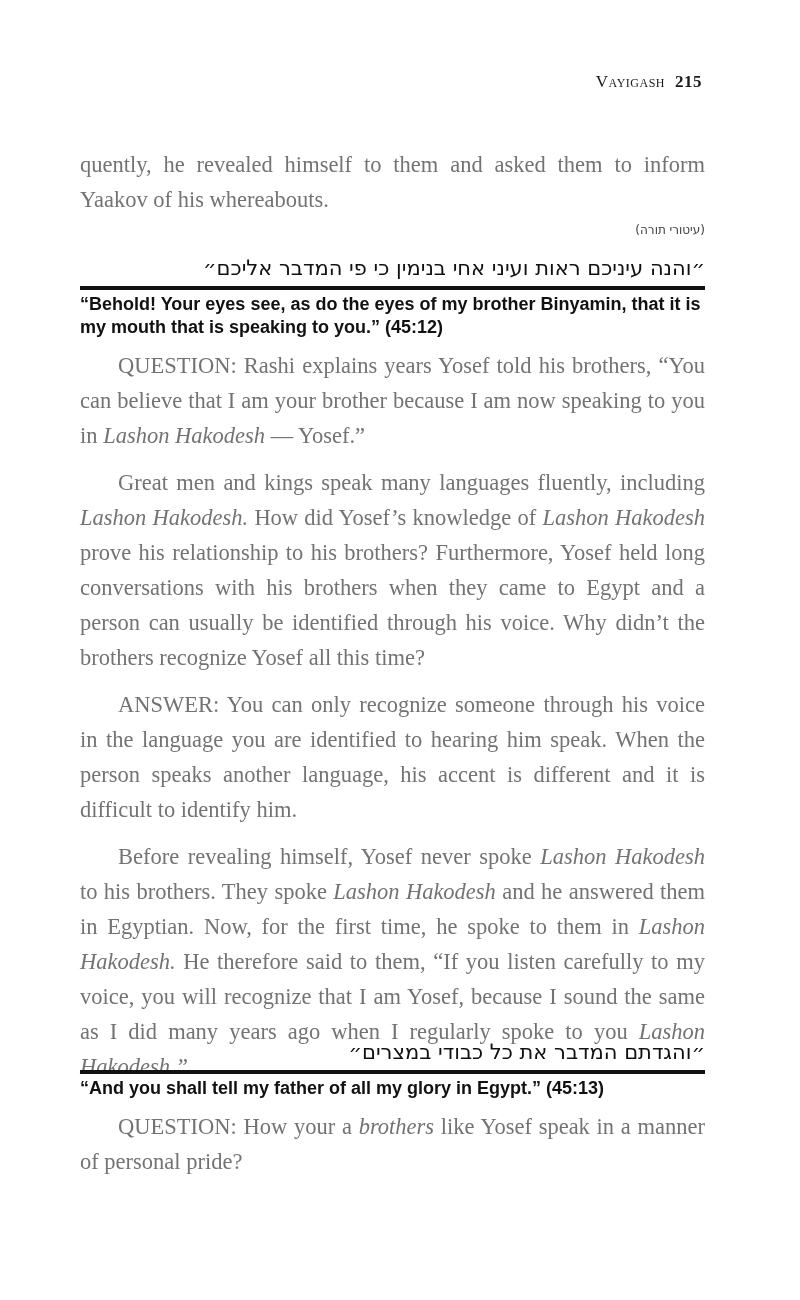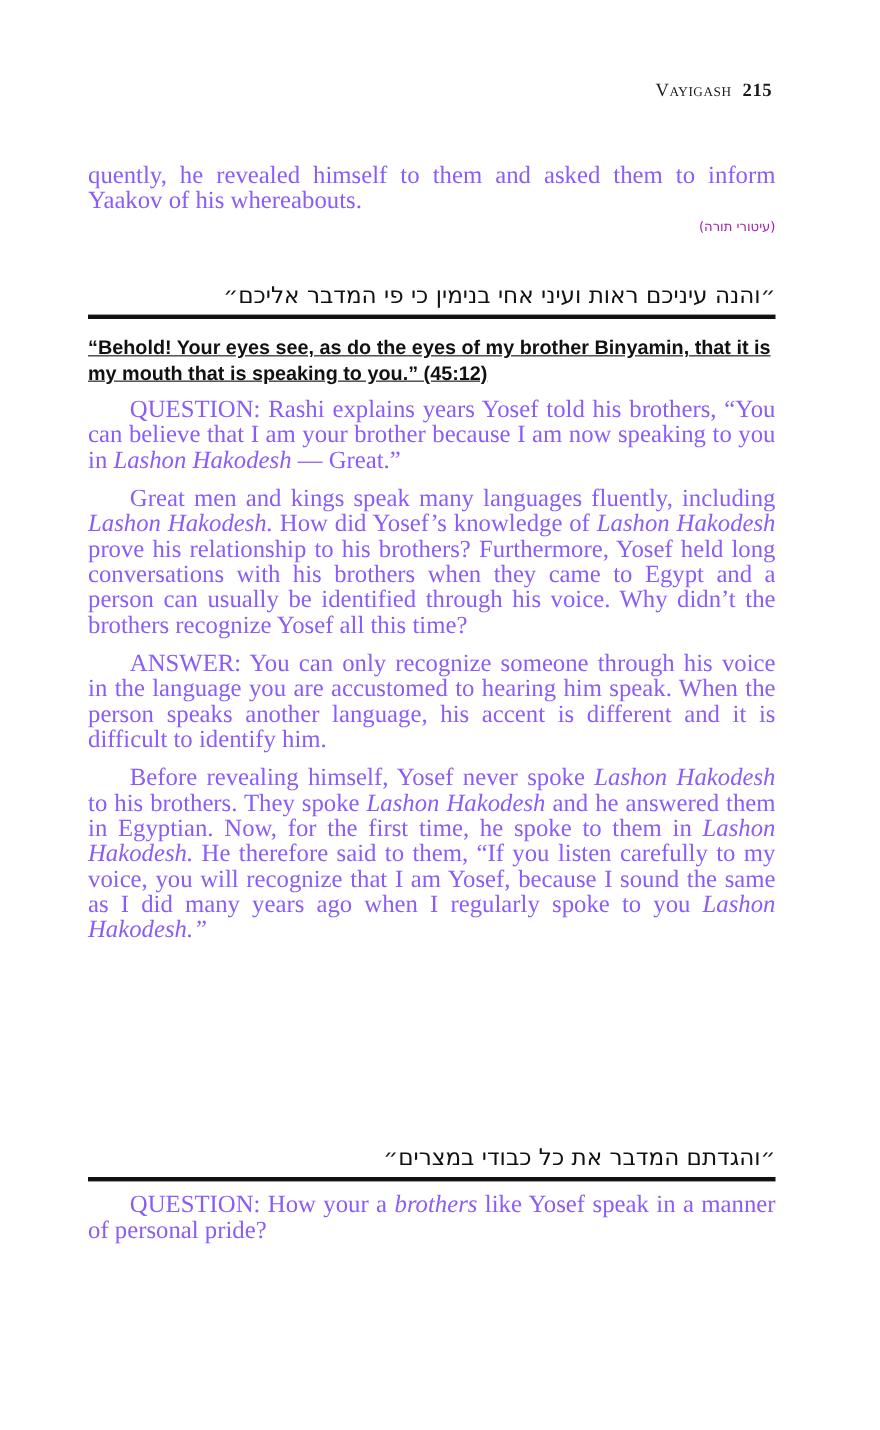"quently, he revealed himself to" p.body { color: #8b5cf6 -> #737373; line-height: 23px -> 35px }
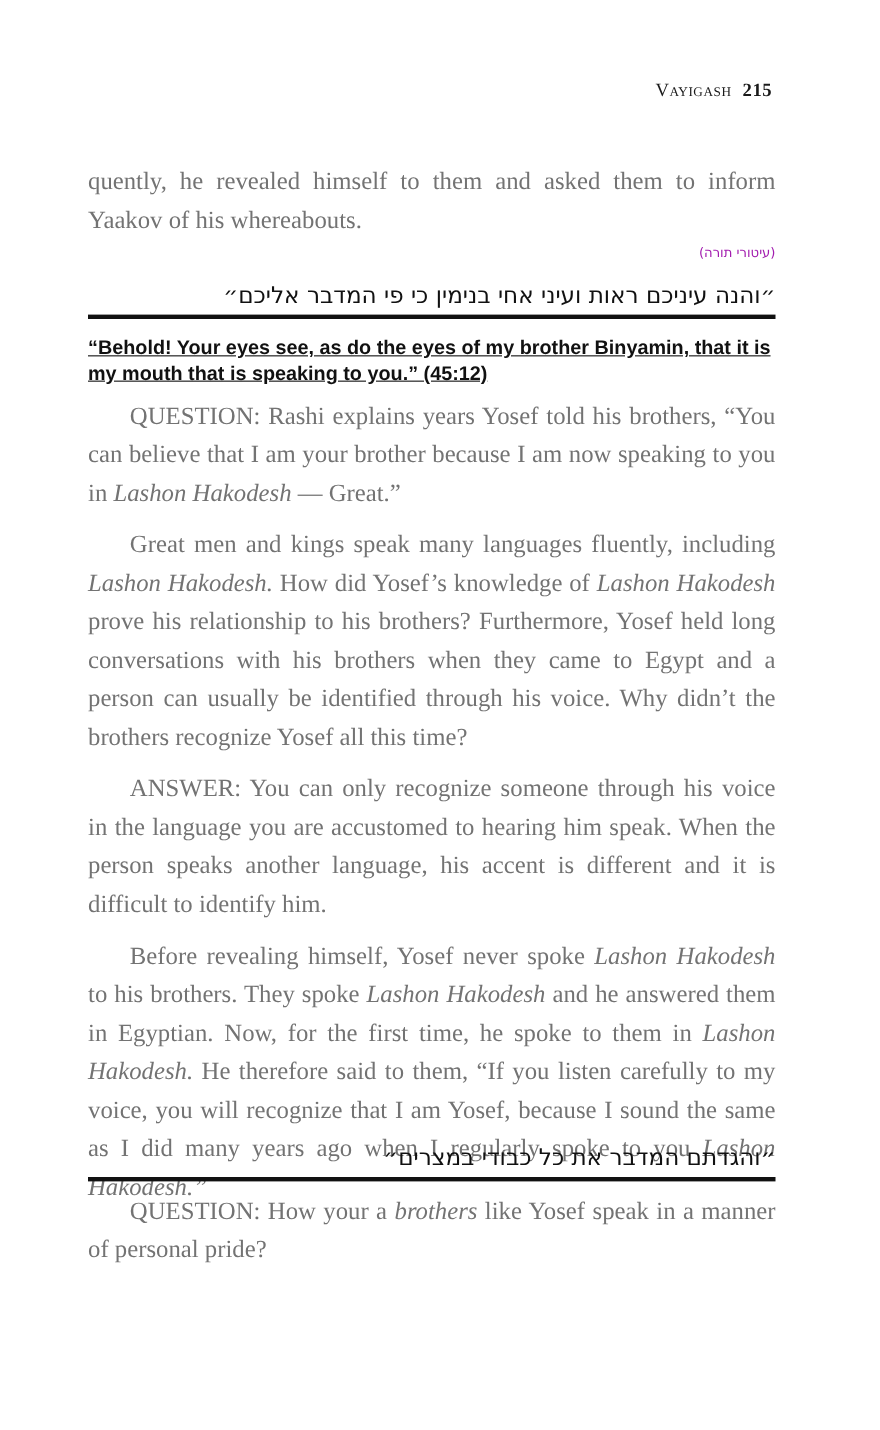"(עיטורי תורה)" .source { color: #a21caf -> #404040 }
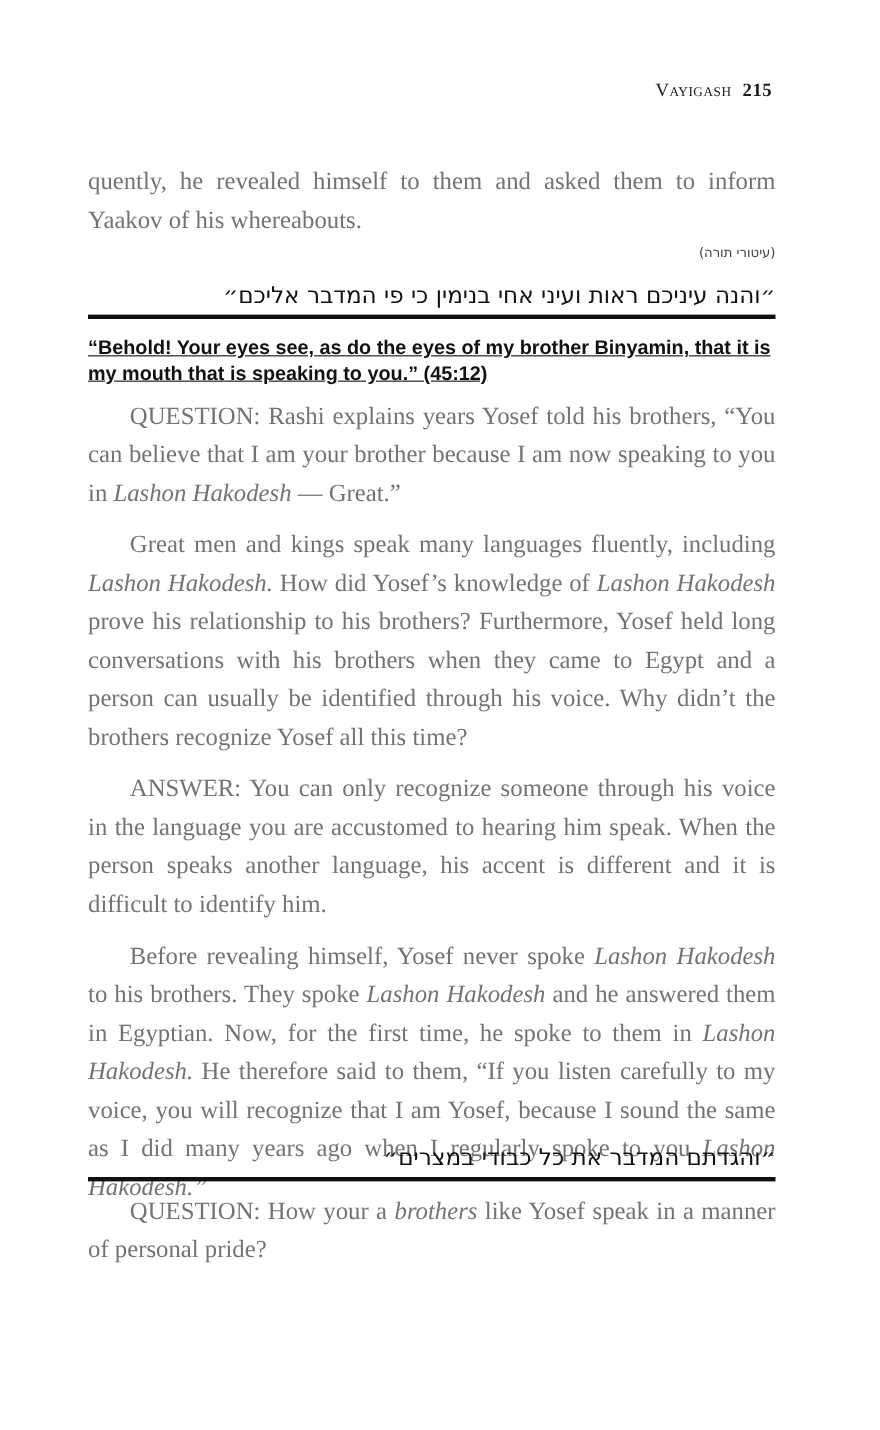"“Behold! Your eyes see, as" div.eng-head { margin-top: 15px -> 3px; text-decoration: underline -> none }
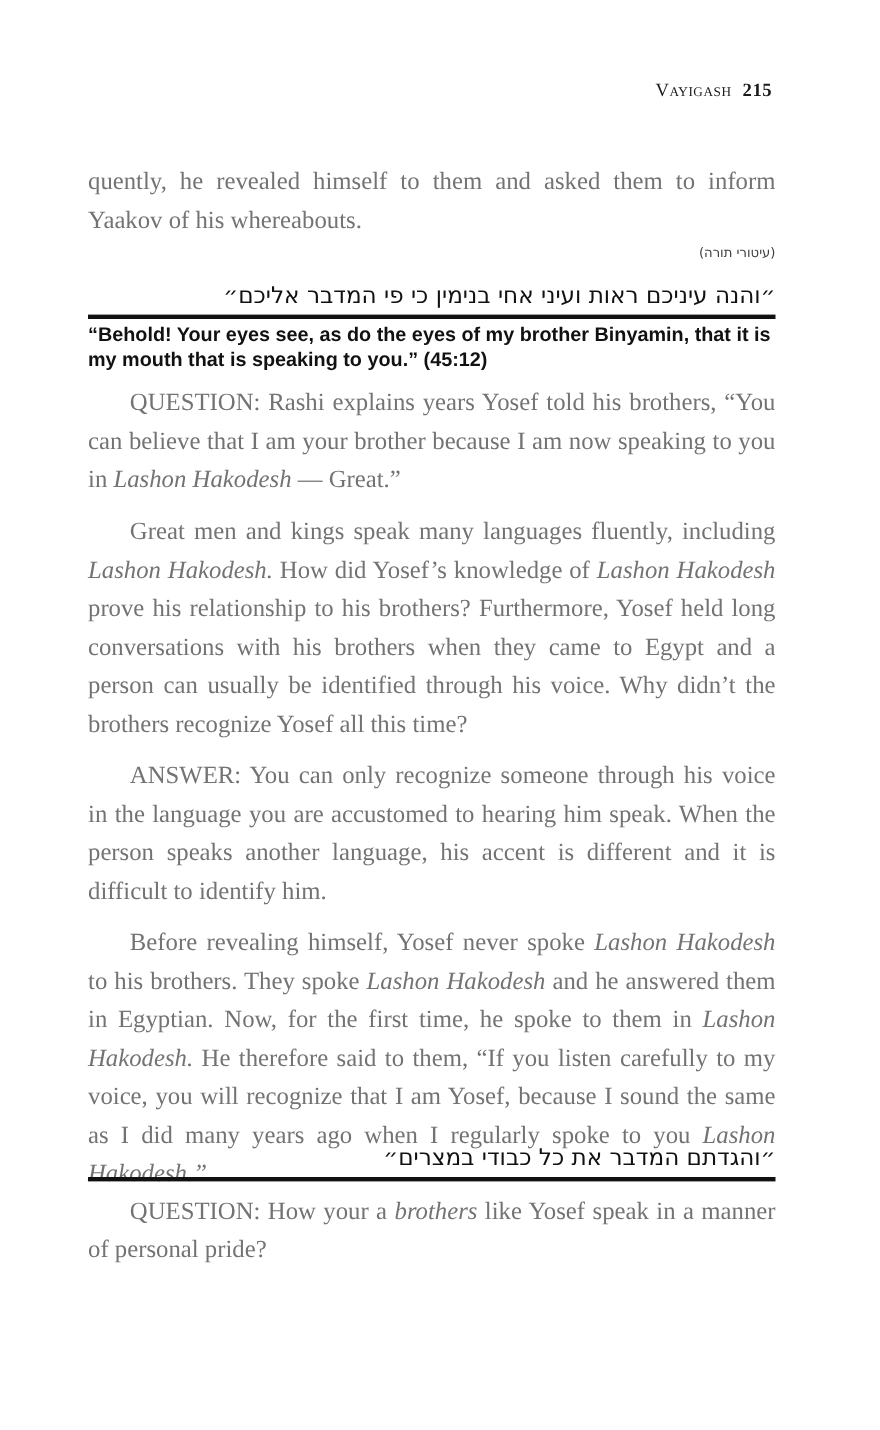"— Great.”" span { text: Great -> Yosef }
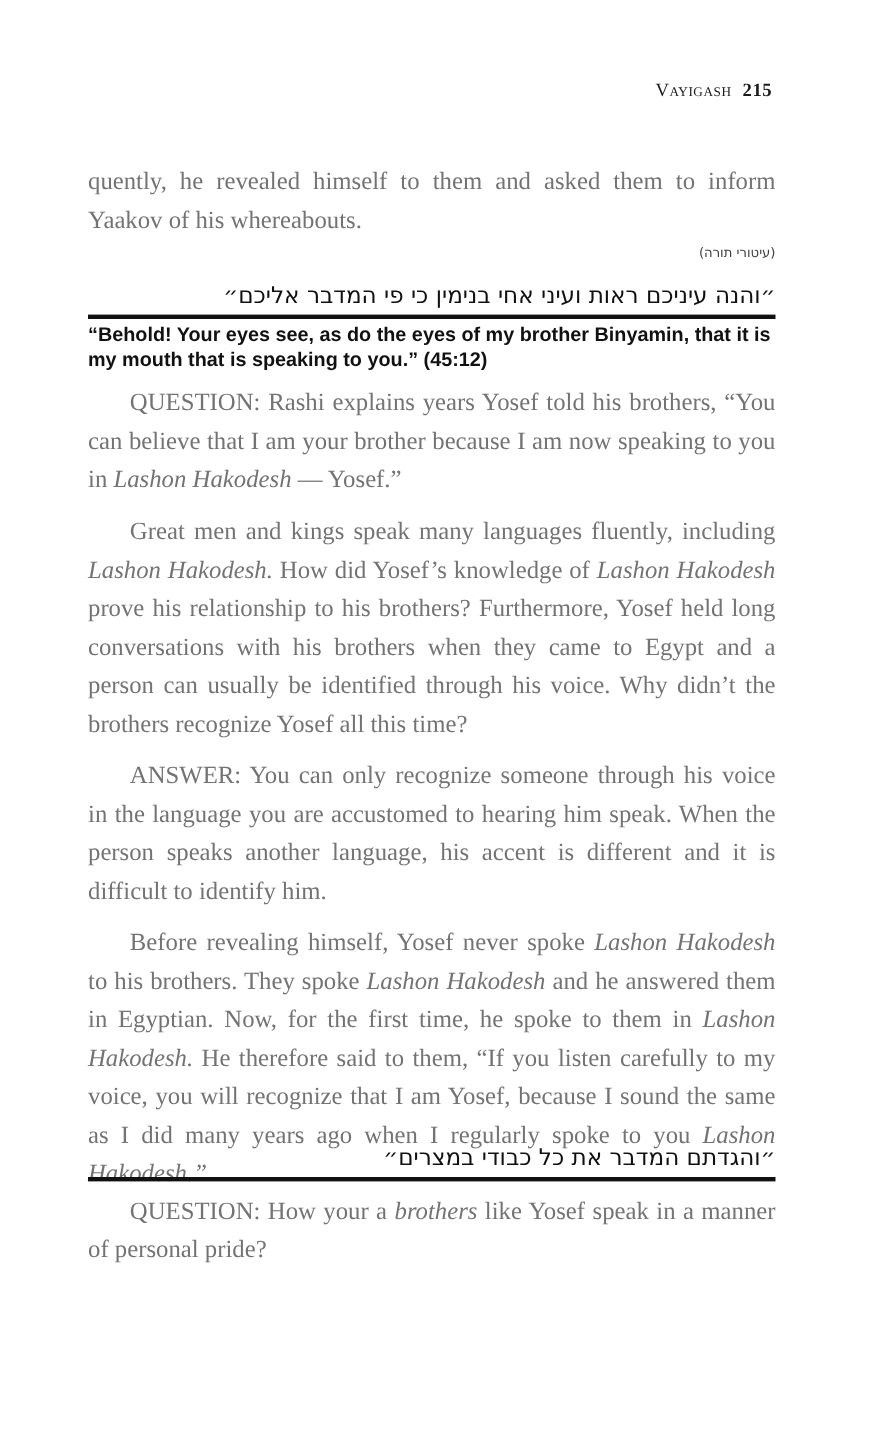"ANSWER: You can only recognize" span { text: accustomed -> identified }
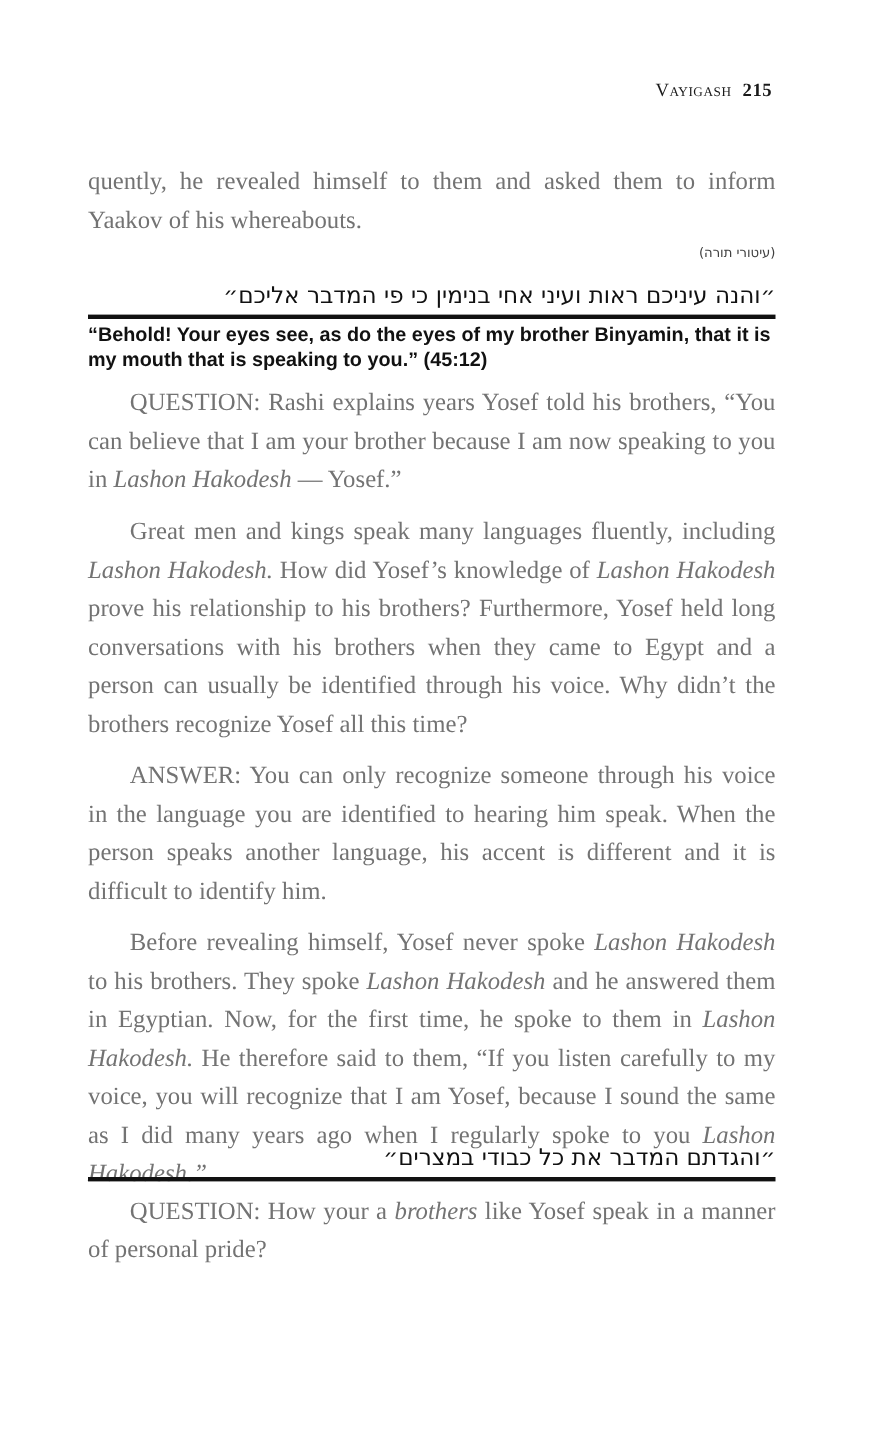"“And you shall tell my" div.eng-head { html: none -> <div>“And you shall tell my father of all my glory in Egypt.” (45:13)</div> }
